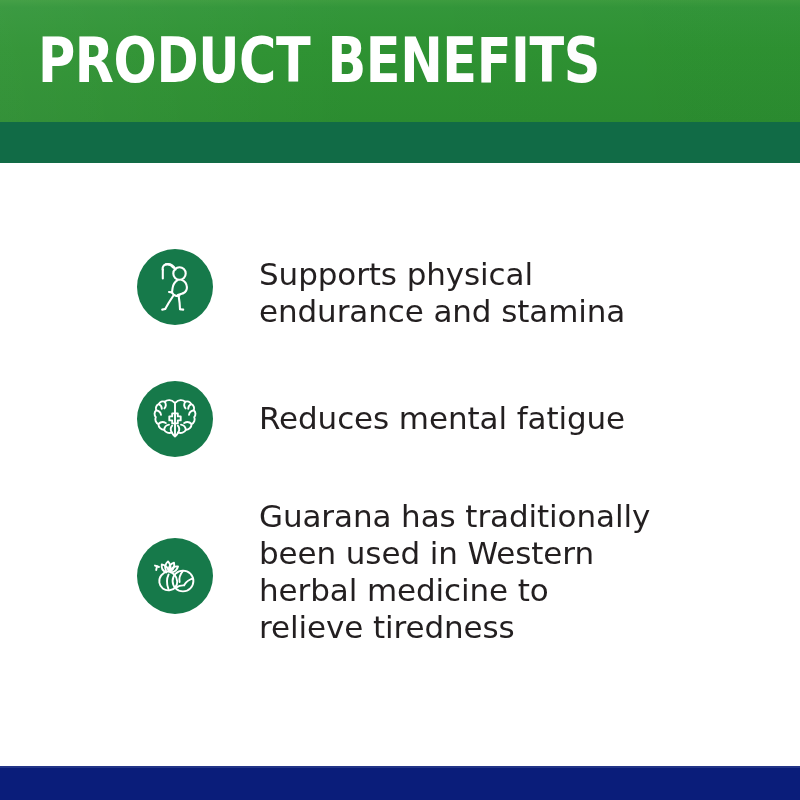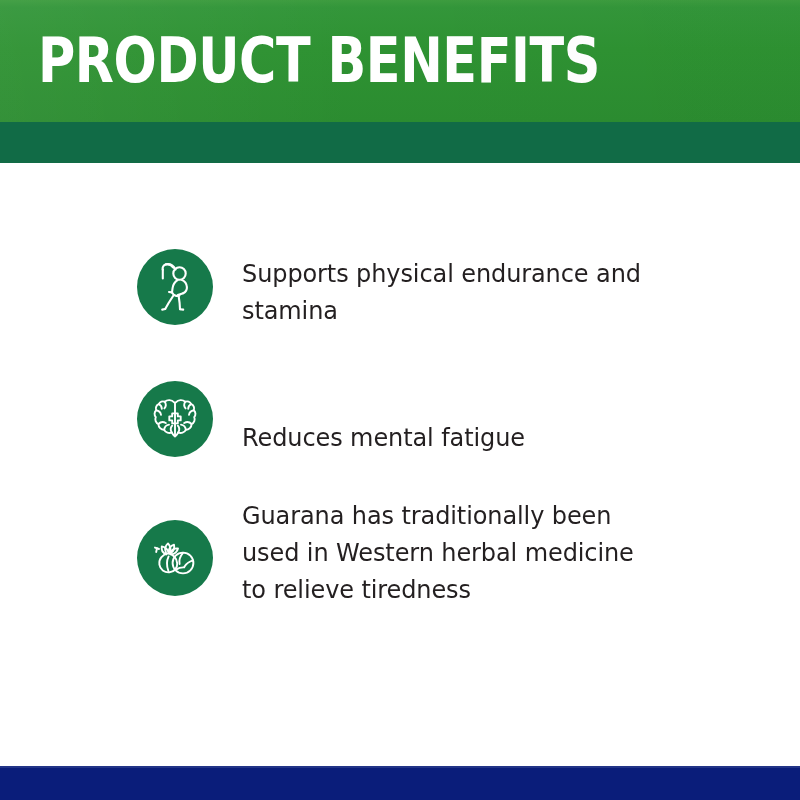"Supports physical endurance and stamina" .benefit-text { font-size: 24px -> 31px; margin-left: 29px -> 46px }
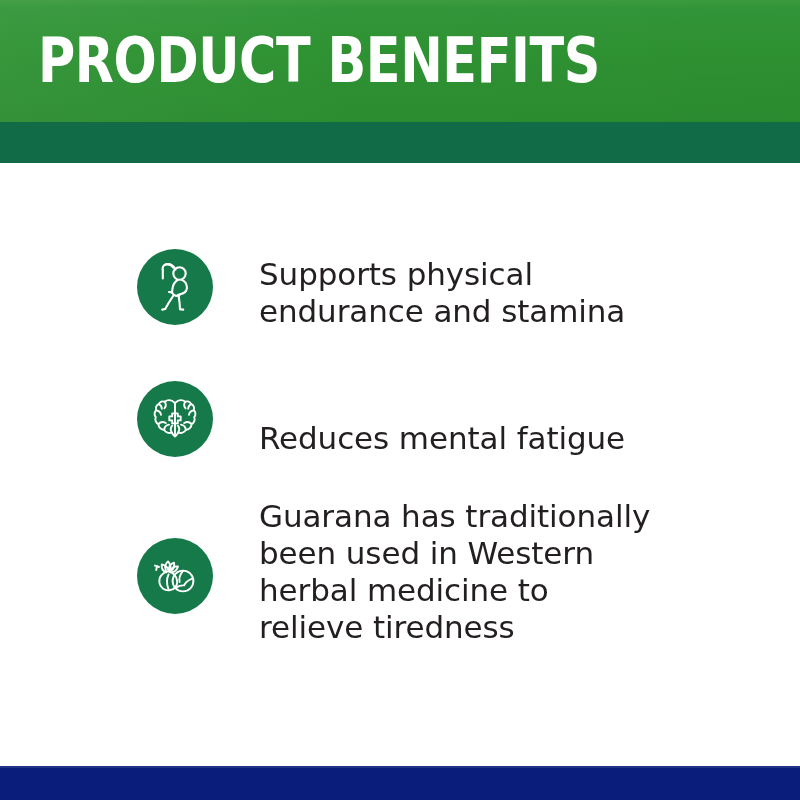"Reduces mental fatigue" .benefit-row.row-1 { align-items: flex-end -> none }
